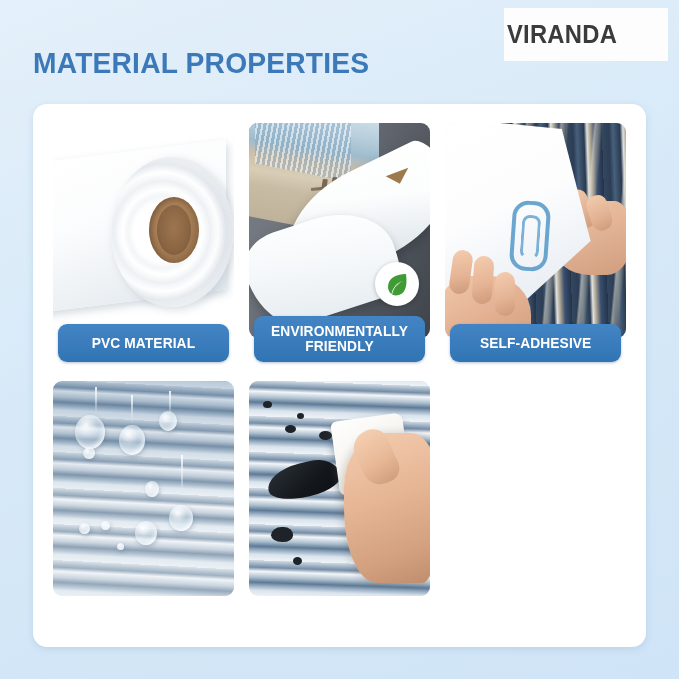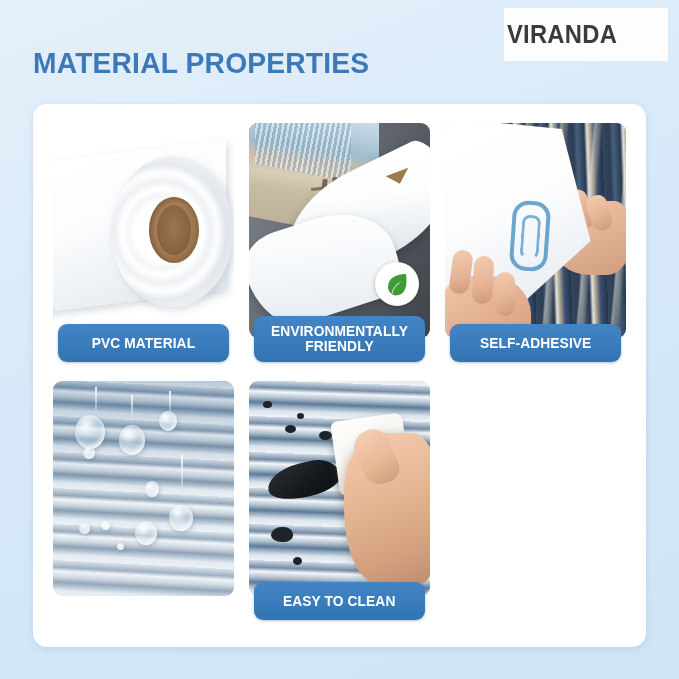"EASY TO CLEAN" div.card-label { html: <div> <span>EASY TO CLEAN</span> </div> -> none }
